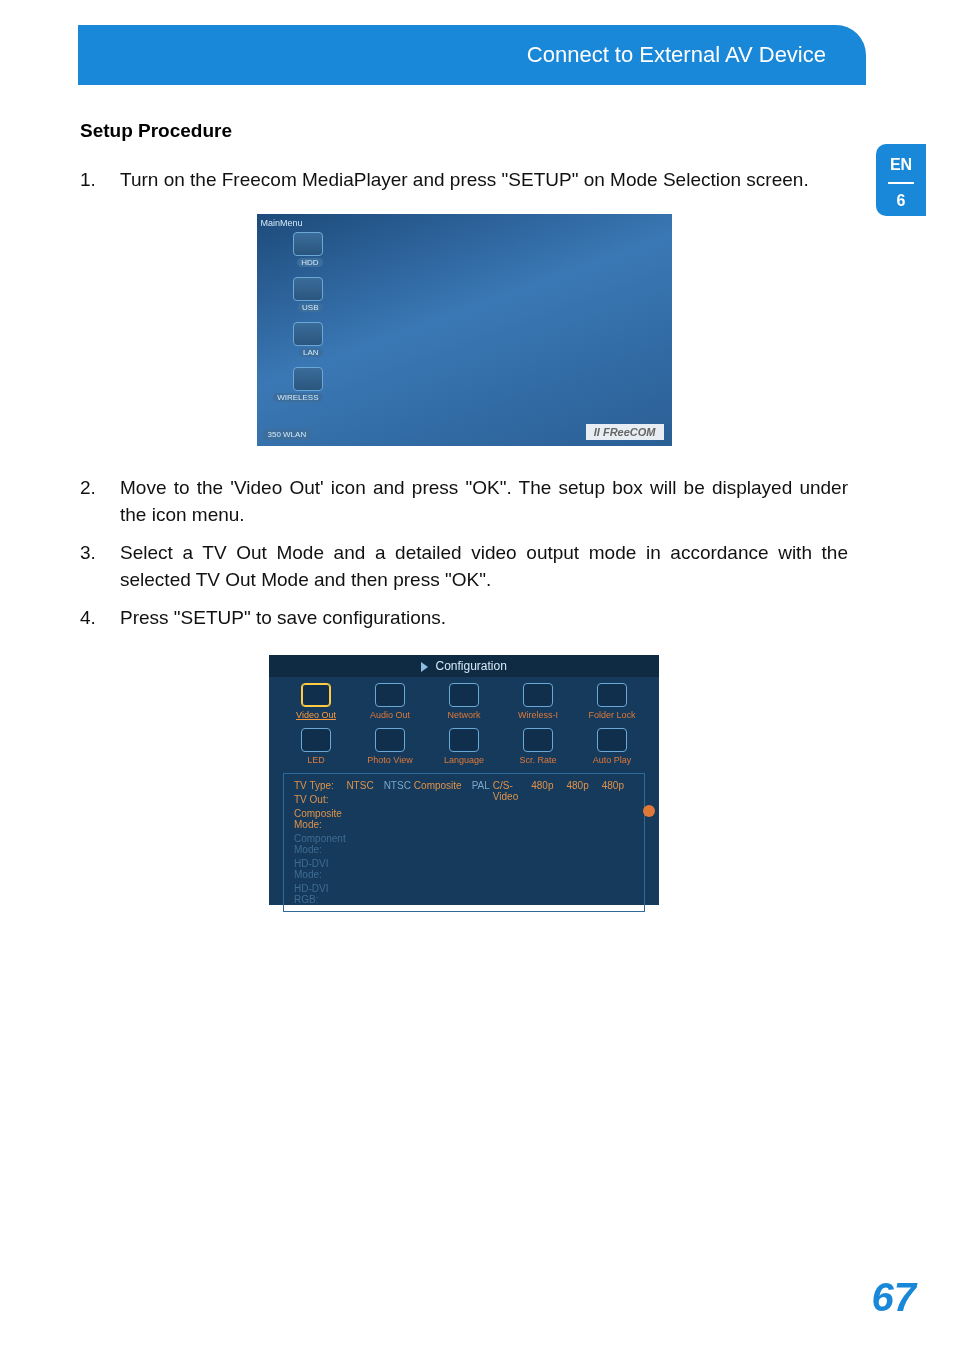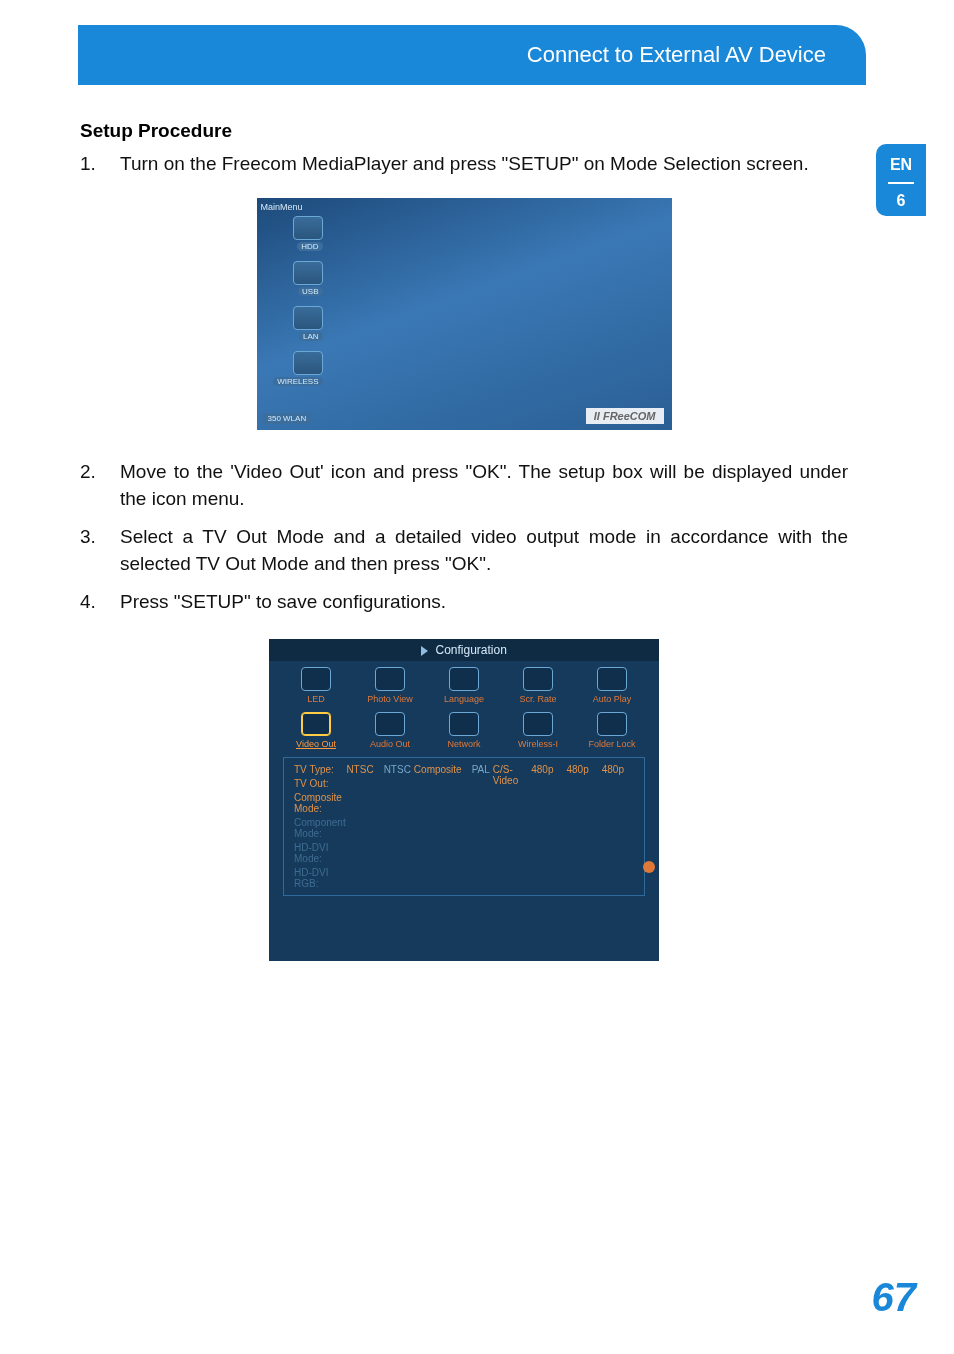"Setup Procedure" .section-heading { margin-bottom: 8px -> 24px }
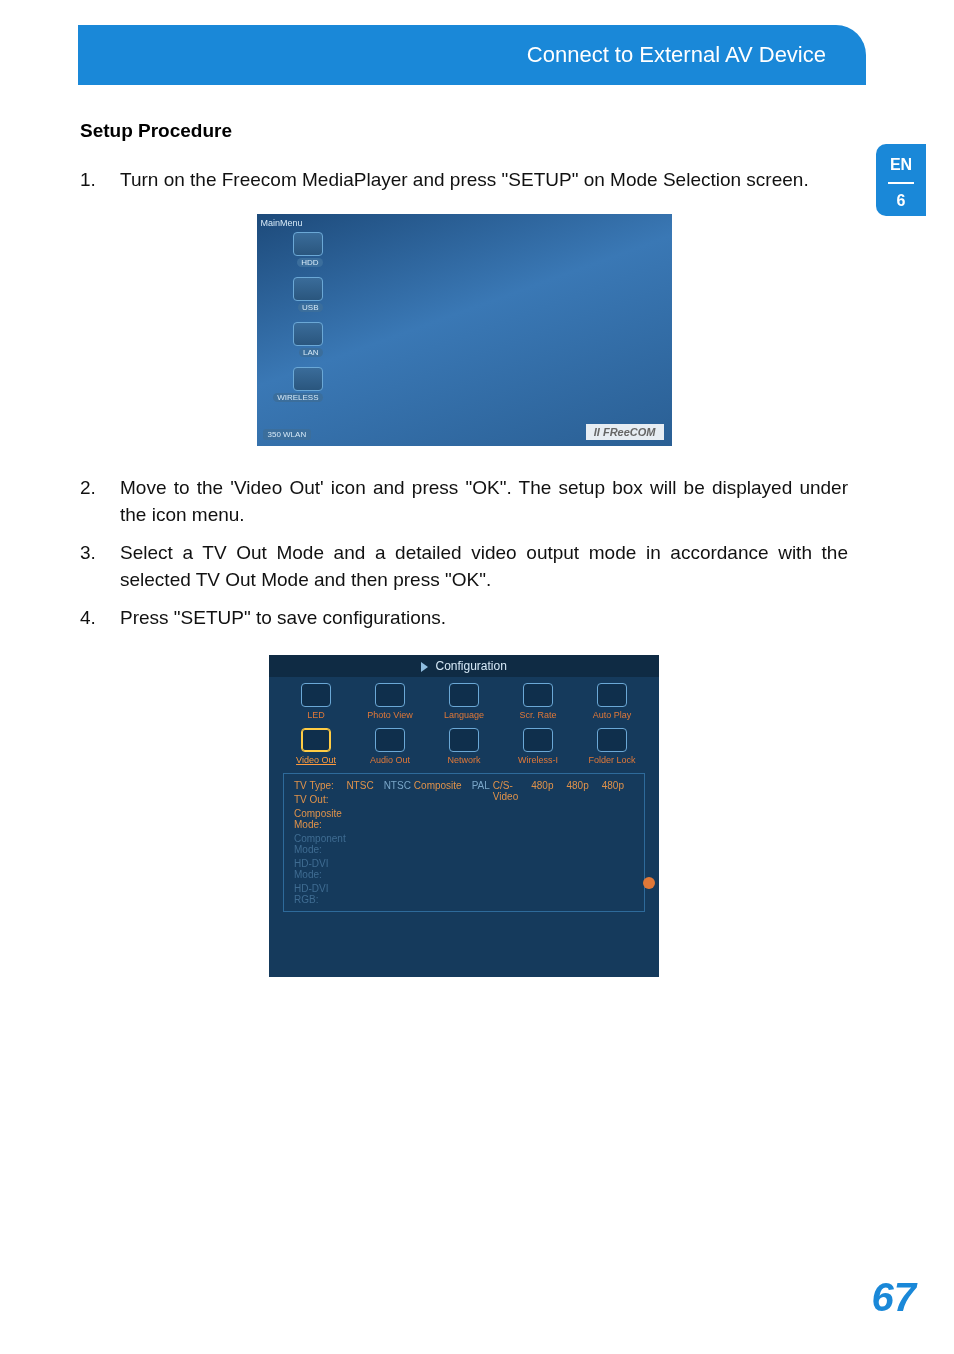"Configuration" .screenshot2 { height: 322px -> 250px }
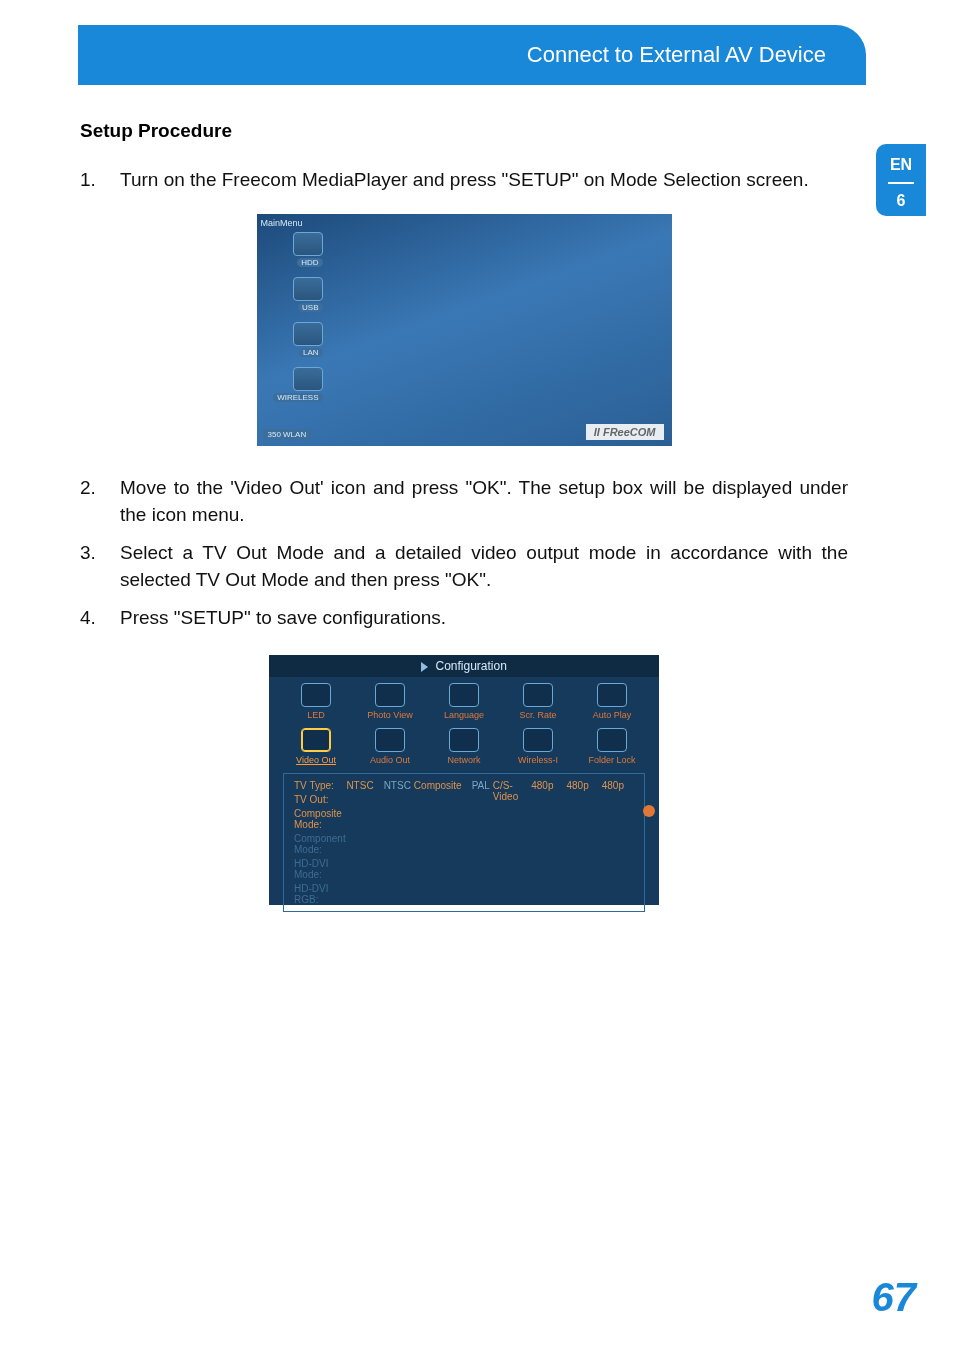"LED" div.icon-row { order: before "Video Out" -> after "Video Out" }
